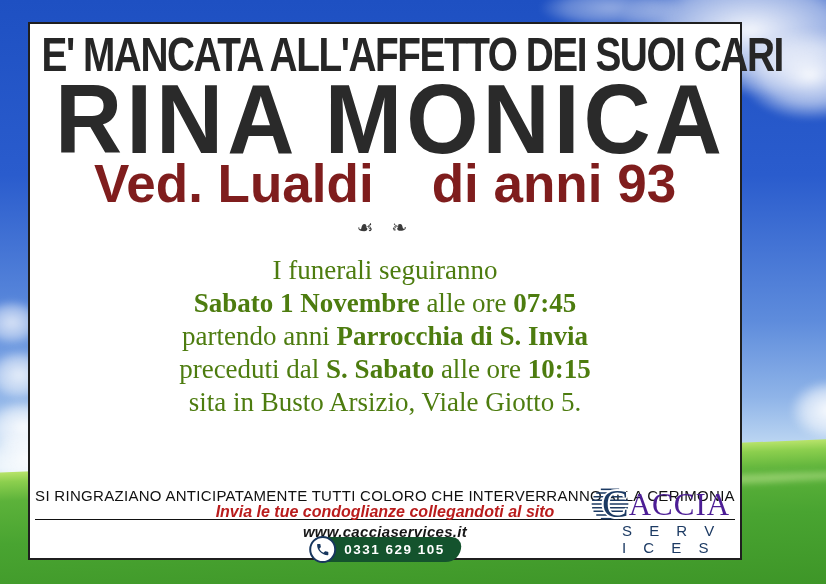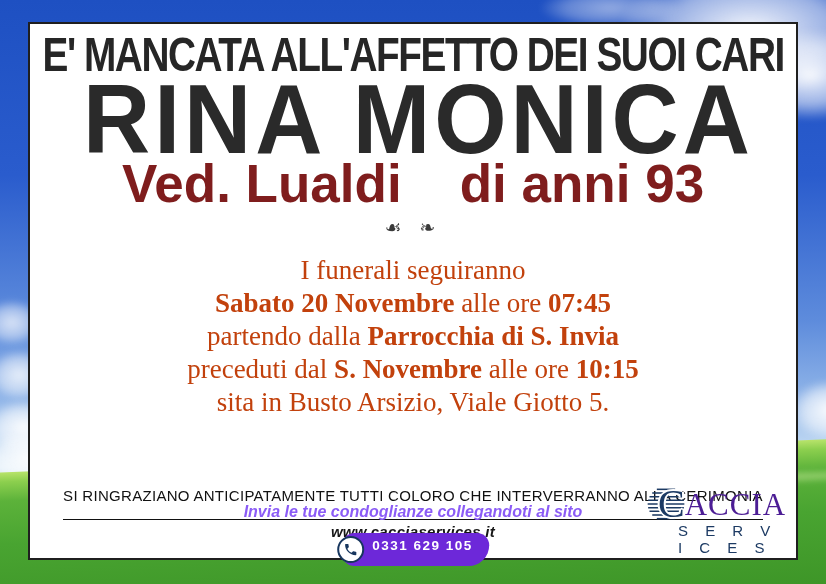"E' MANCATA ALL'AFFETTO DEI SUOI" .card { width: 770px -> 714px }
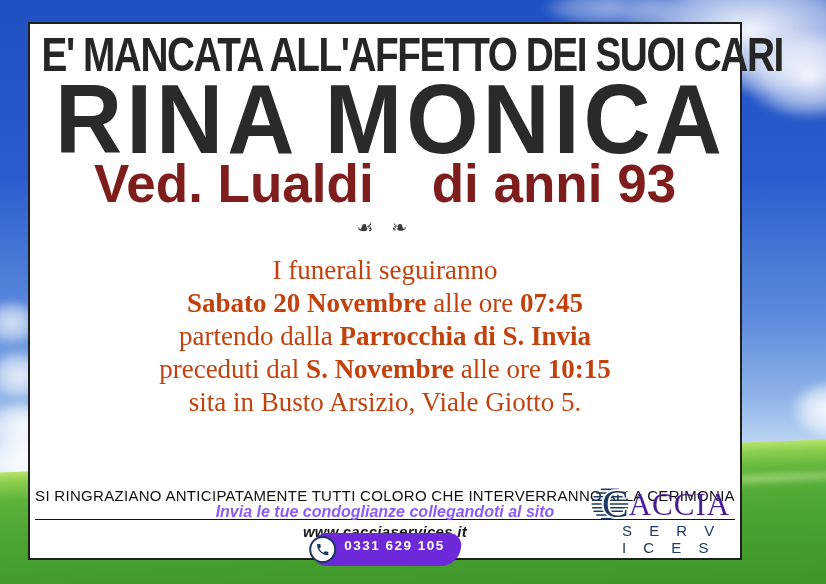"I funerali seguiranno" .funeral { color: #c2410c -> #4d7c0f }
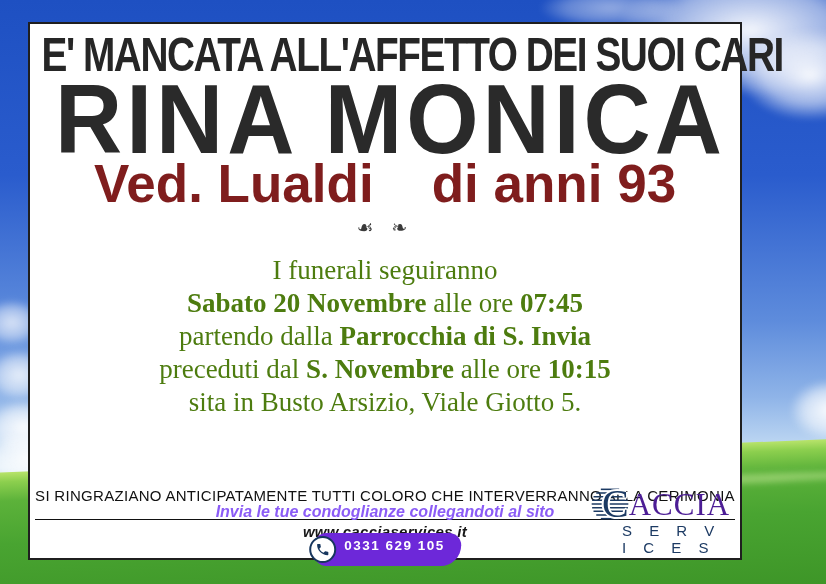"Sabato 20 Novembre" span.b { text: 20 -> 1 }
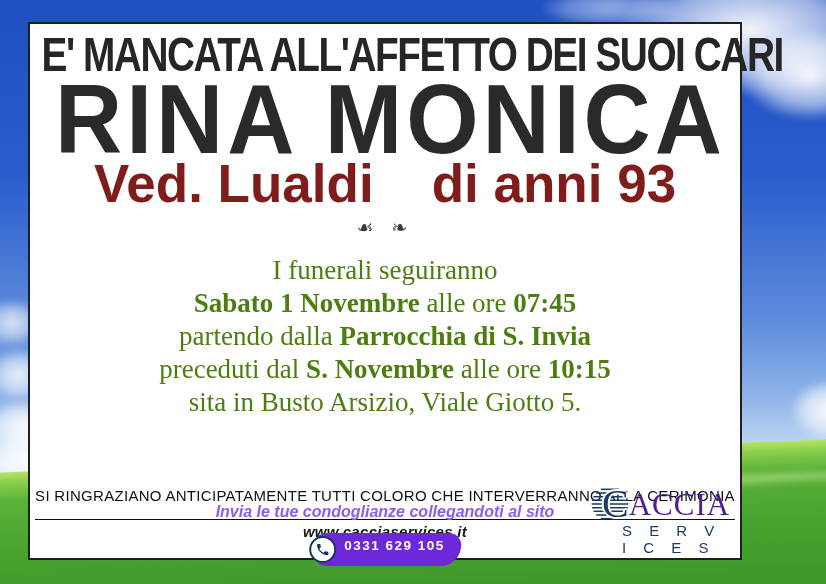"partendo dalla" span { text: dalla -> anni }
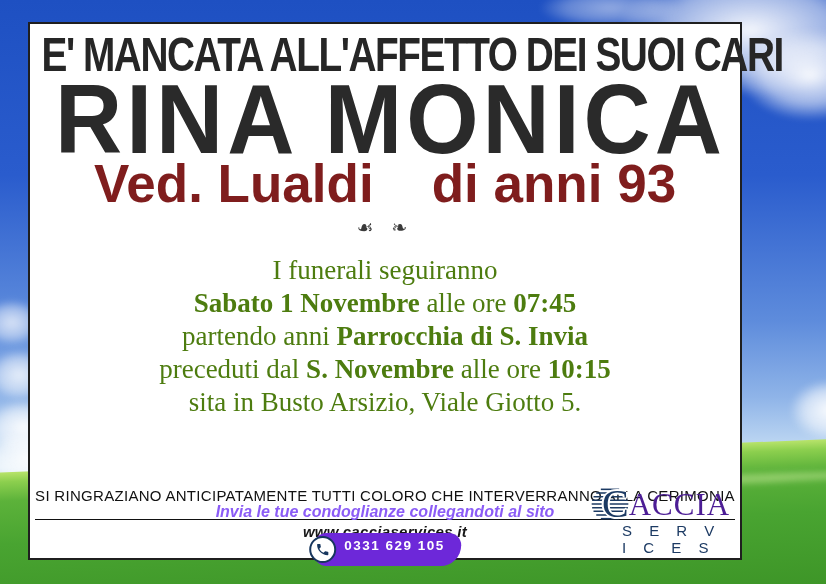"S. Novembre" span.b { text: Novembre -> Sabato }
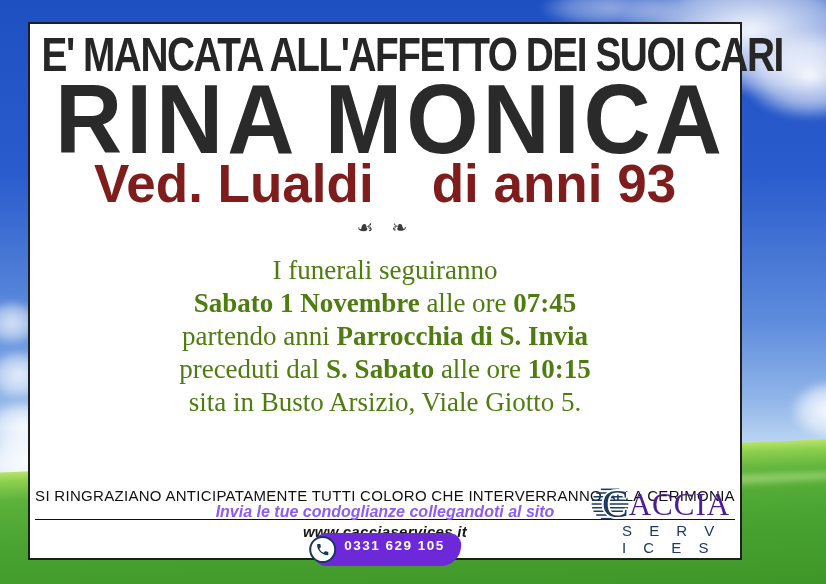"Invia le tue condoglianze collegandoti" .condolence { color: #8b5cf6 -> #b91c1c }
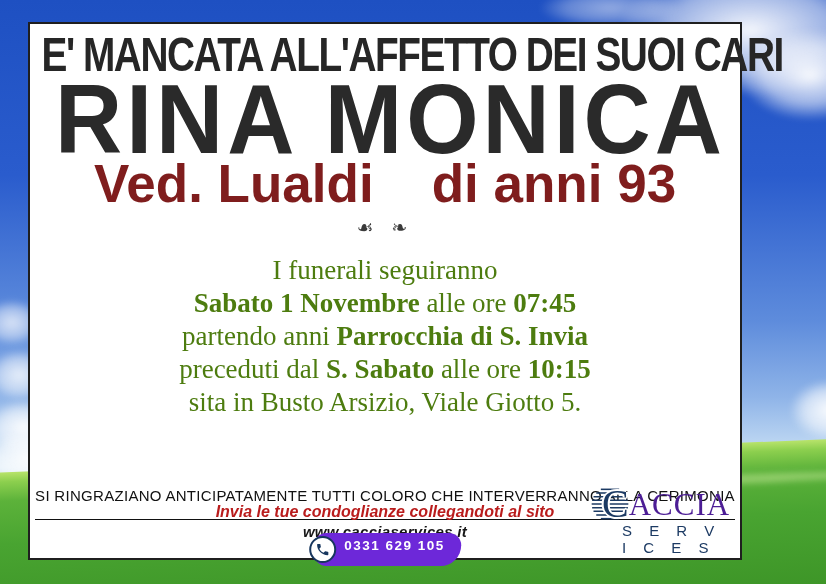"0331 629 105" .phone-pill { background: #6d28d9 -> #14532d; padding: 0 16px 8px 30px -> 0 16px 0 30px }
